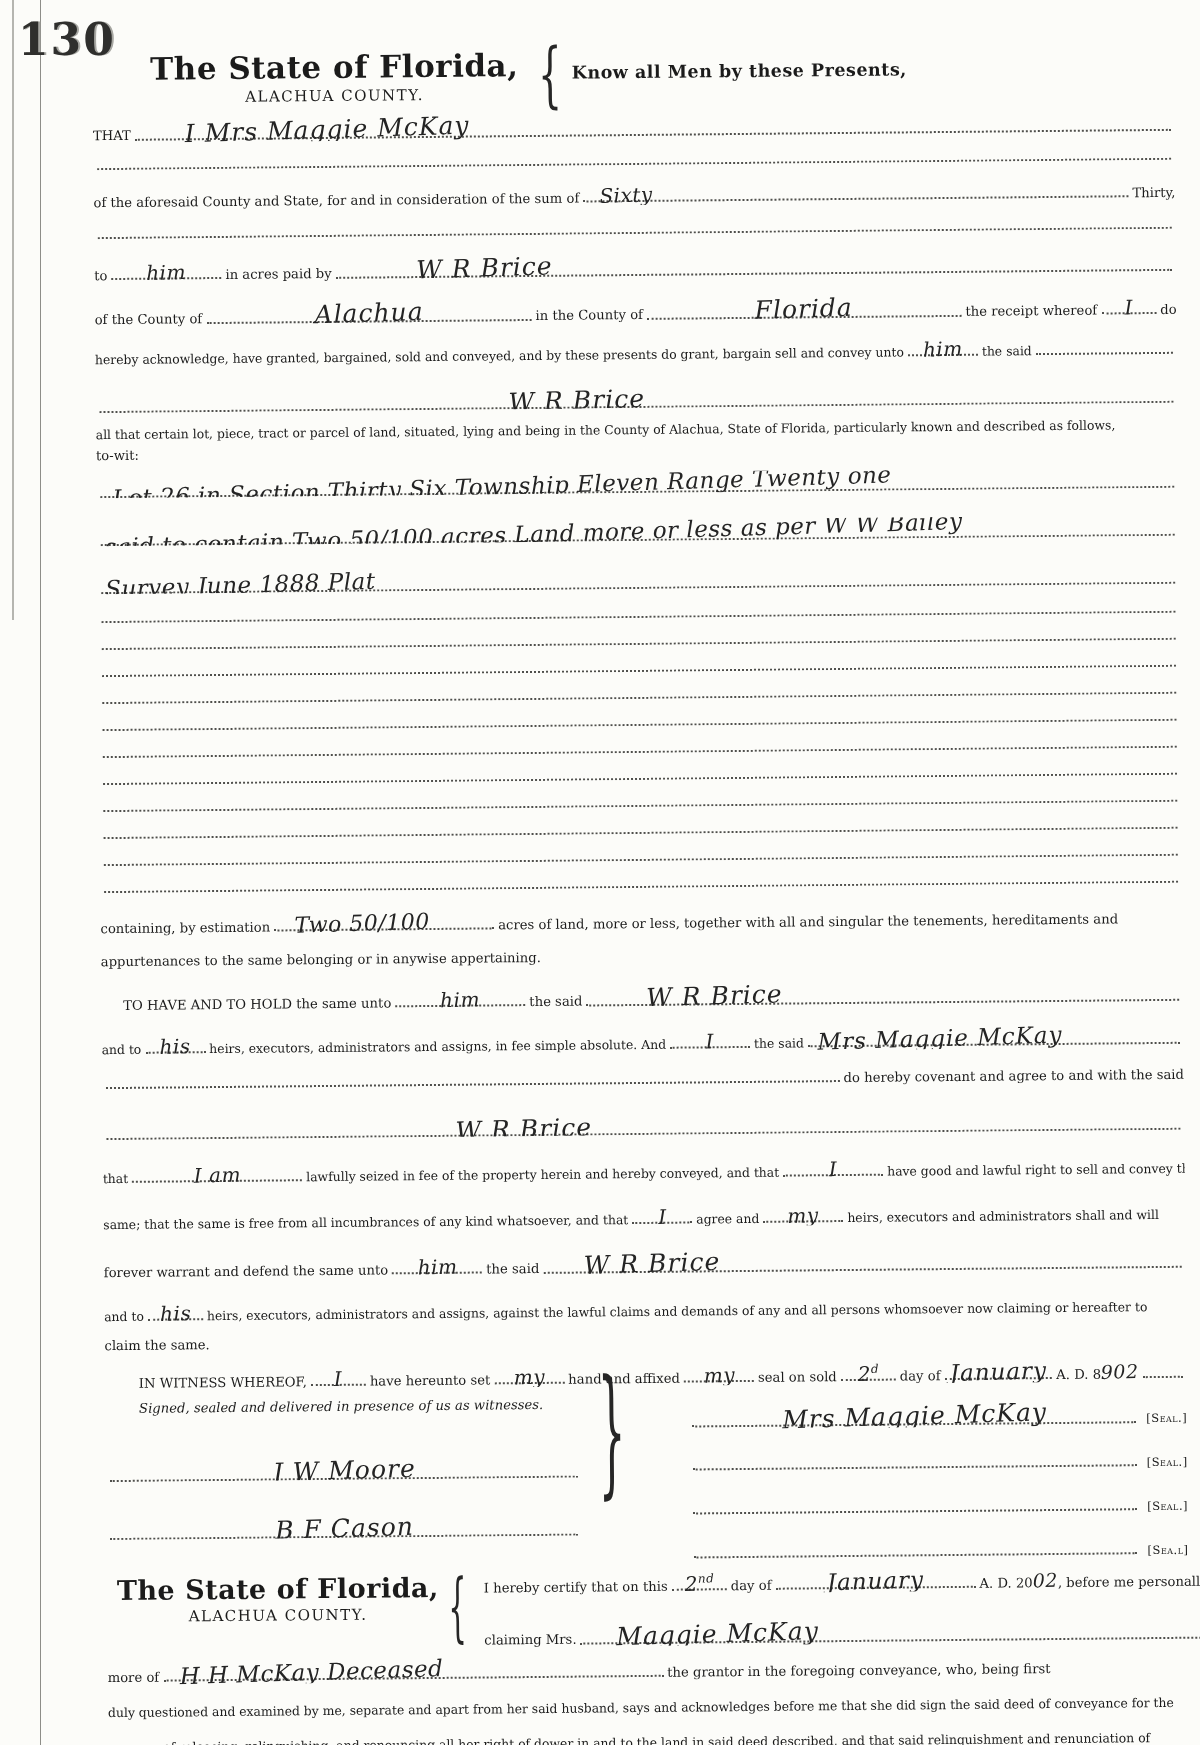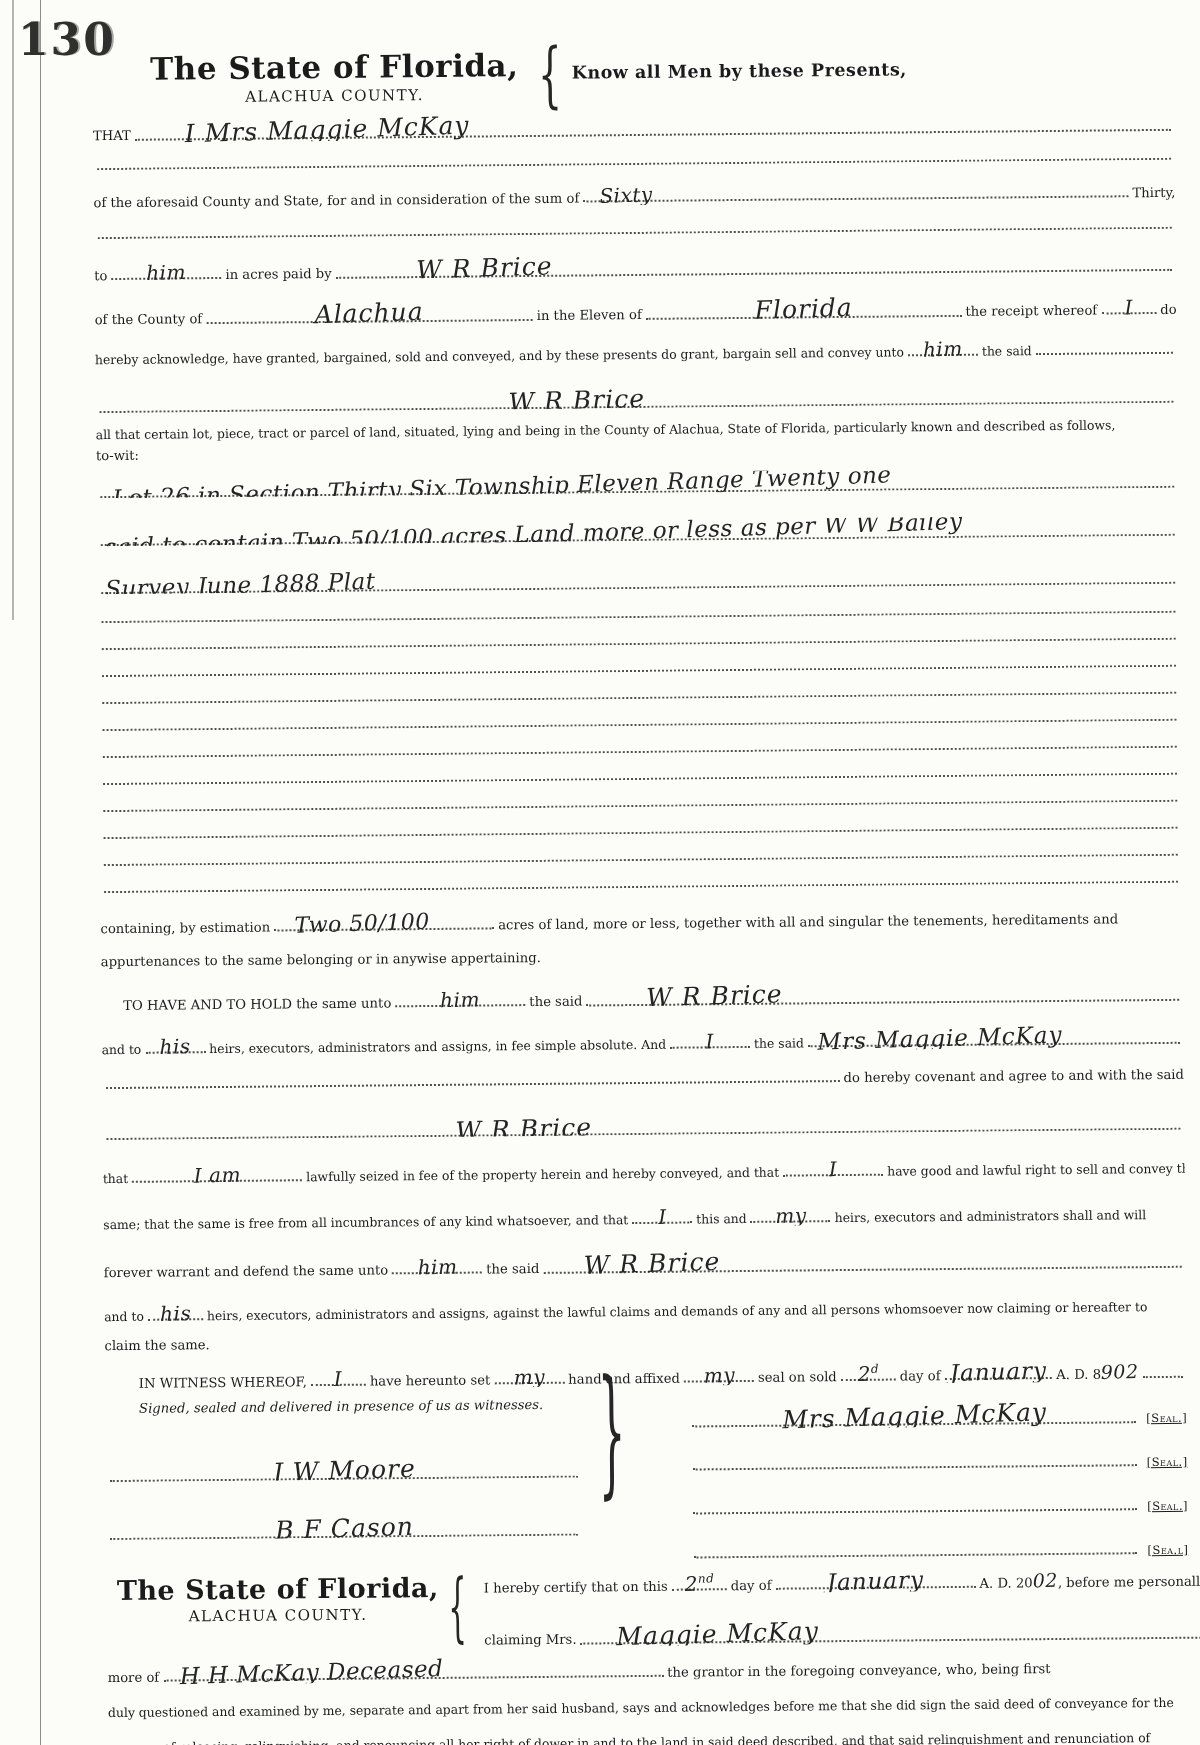"in the Eleven of" span { text: Eleven -> County }
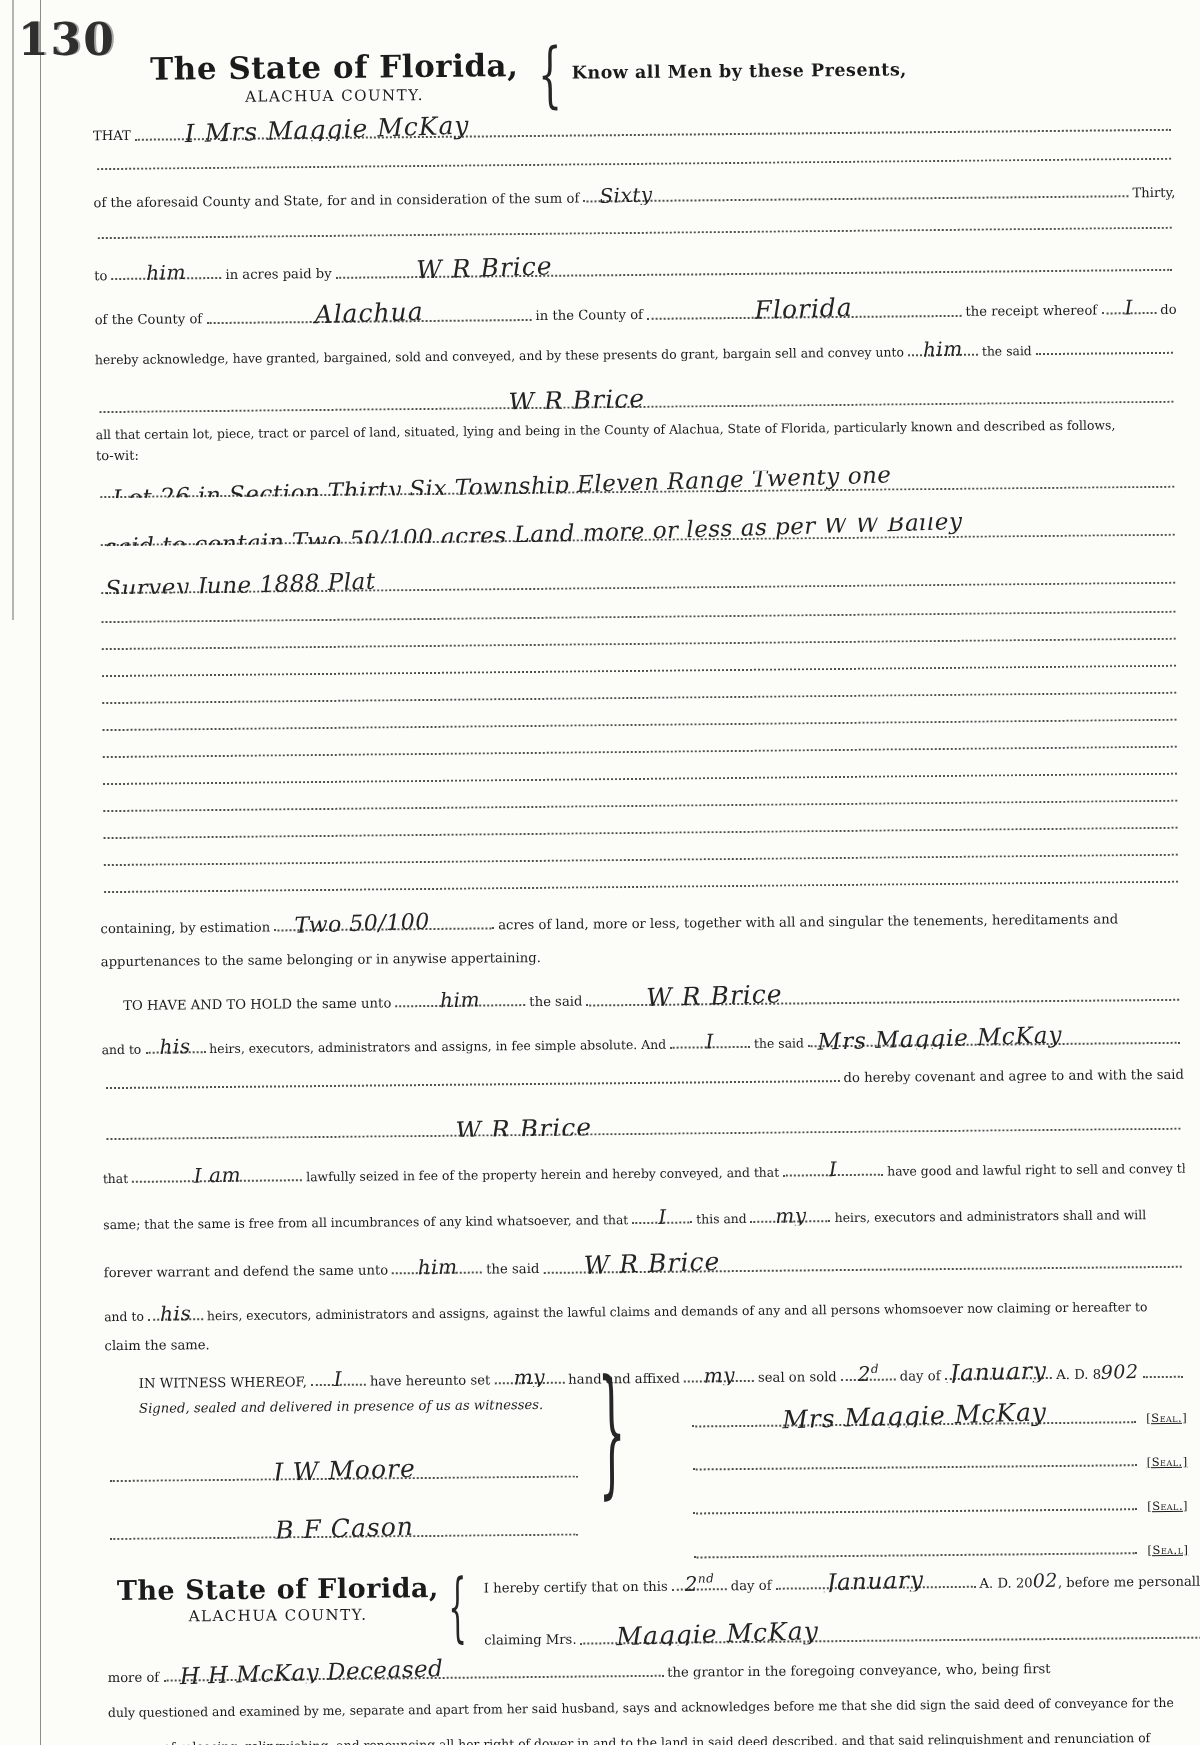"this and" span { text: this -> agree }
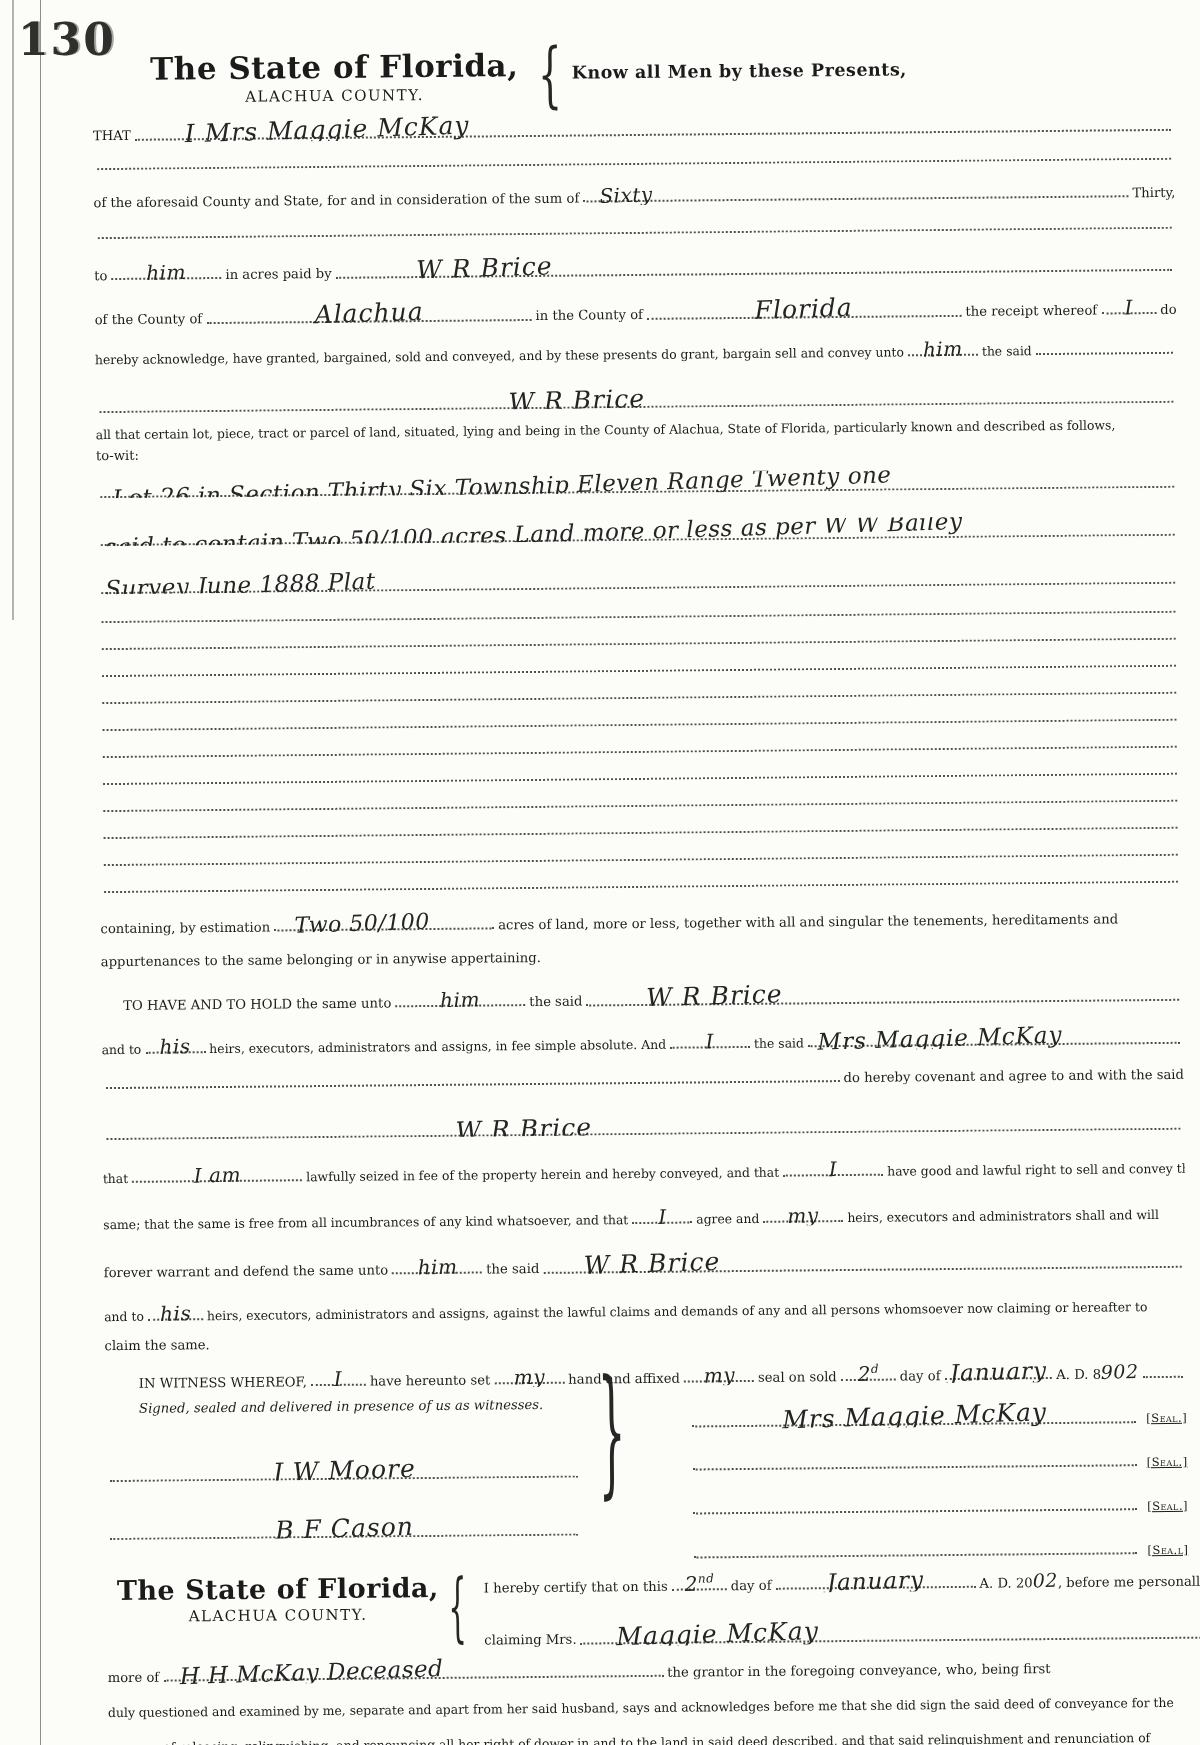"[Seal.]" .seal-label { text-decoration: underline -> none }
